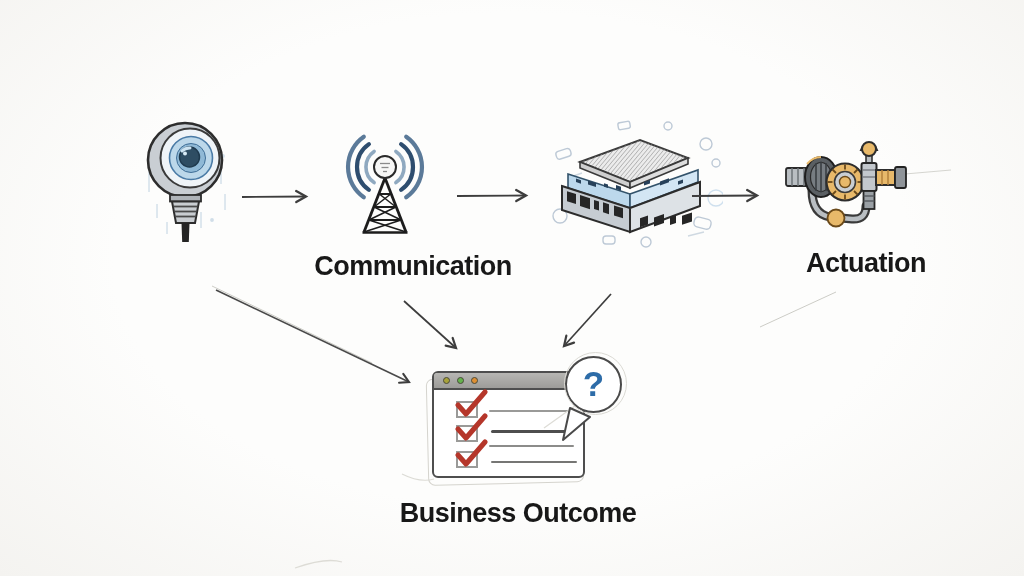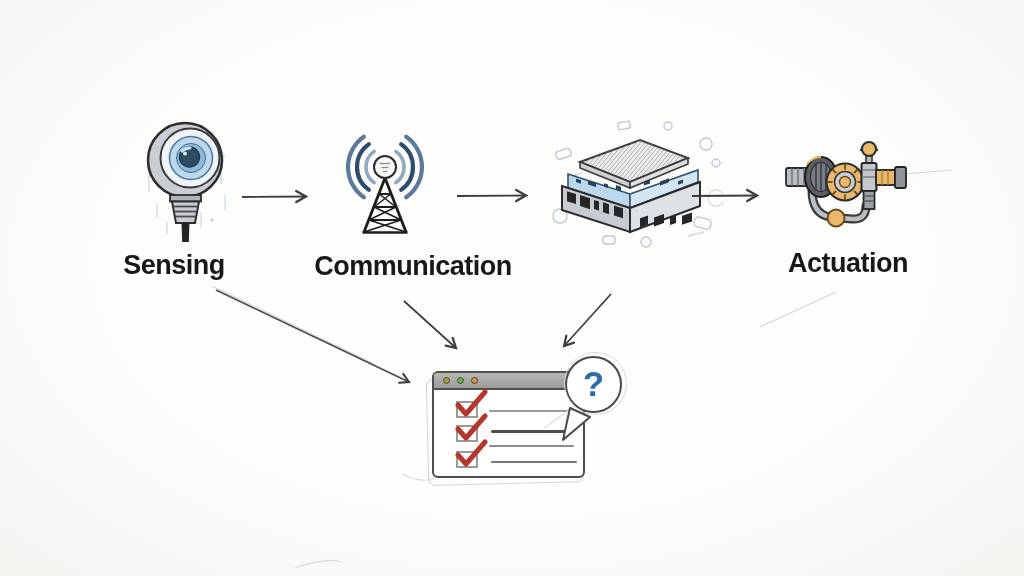"Sensing" div.node-label { html: <div>Sensing</div> -> none }
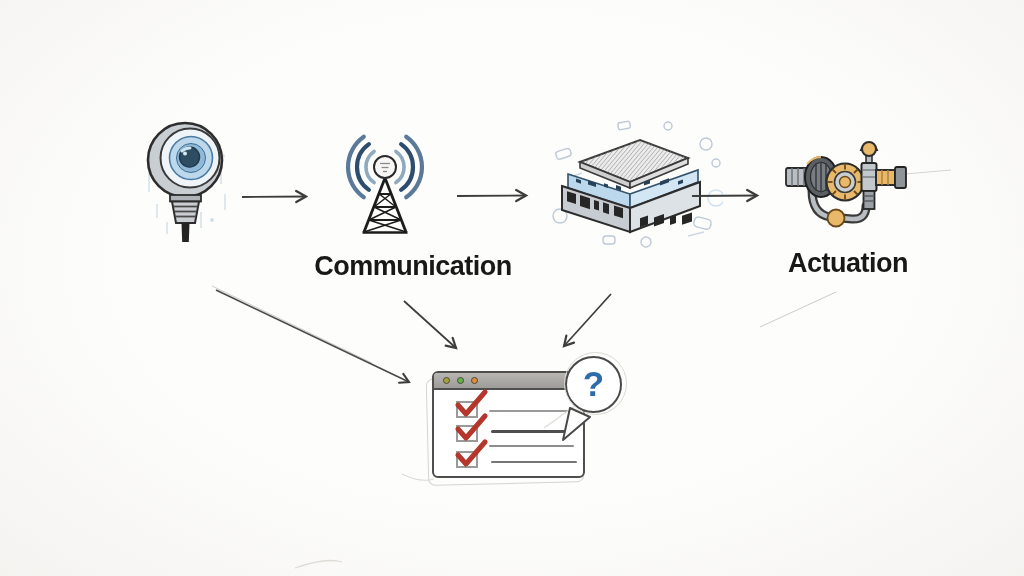"Actuation" div.node-label { left: 848px -> 866px }
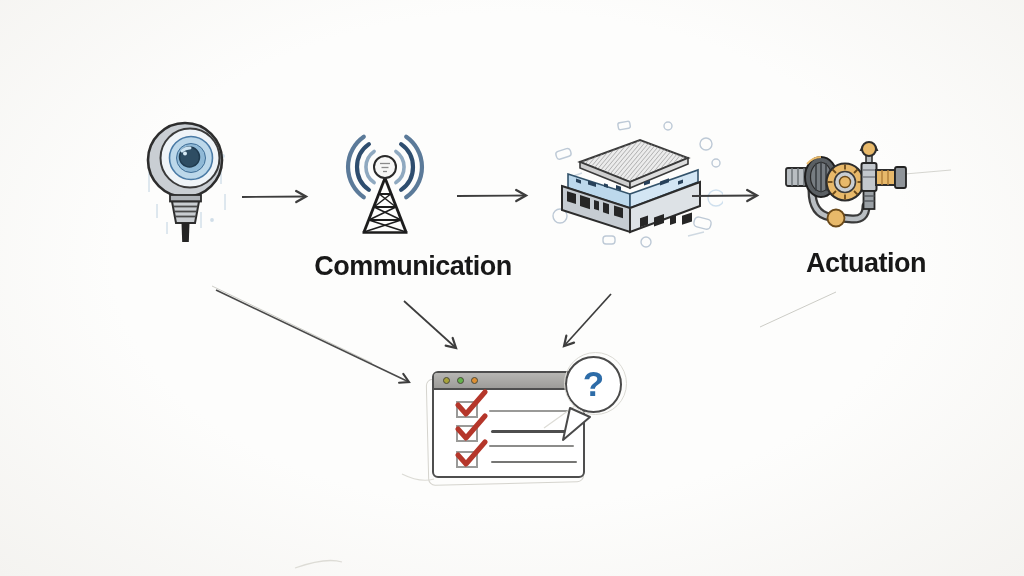"Business Outcome" div.outcome-label { html: none -> <div>Business Outcome</div> }
